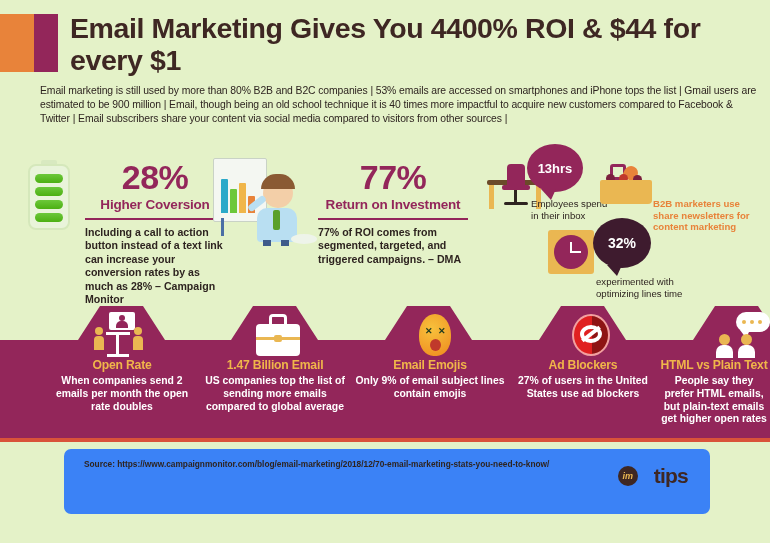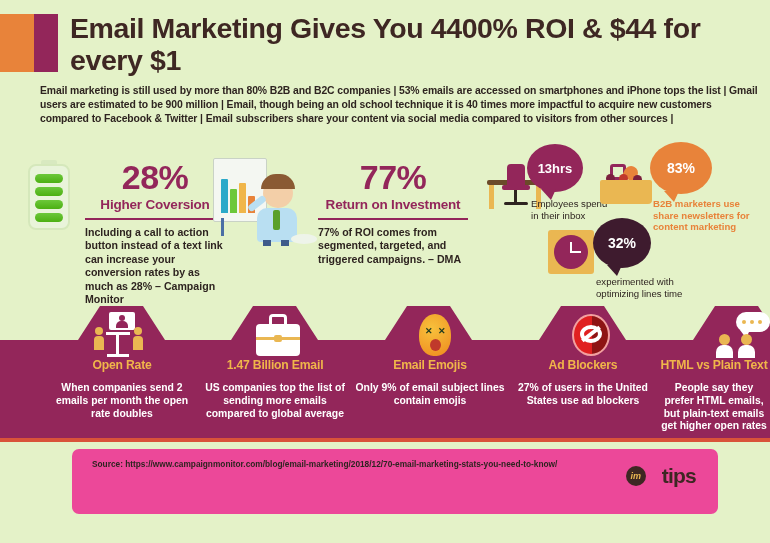"Email marketing is still used" .subtitle { font-weight: bold -> normal }
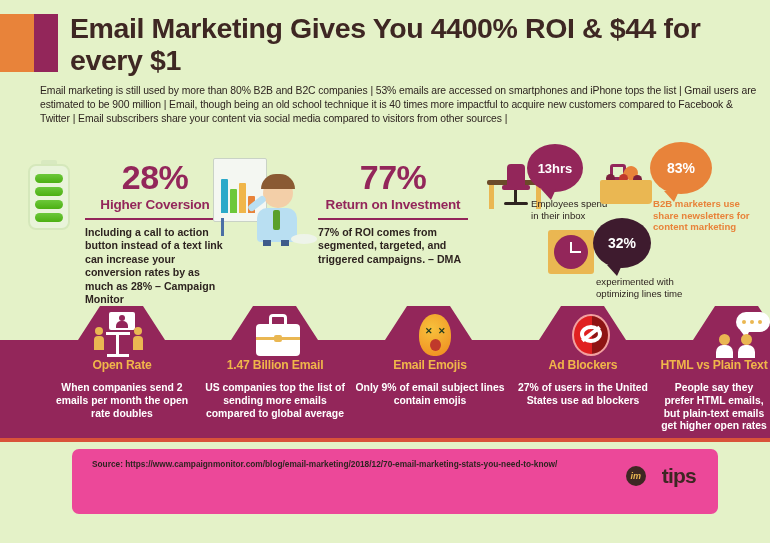"83%" div.bubble { html: <div> <span>83%</span> </div> -> none }
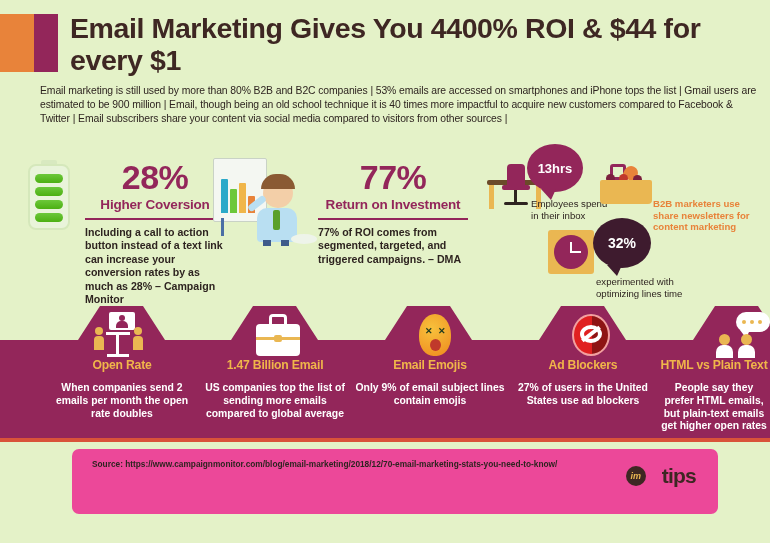"When companies send 2 emails" .col-body { margin-top: 10px -> 3px }
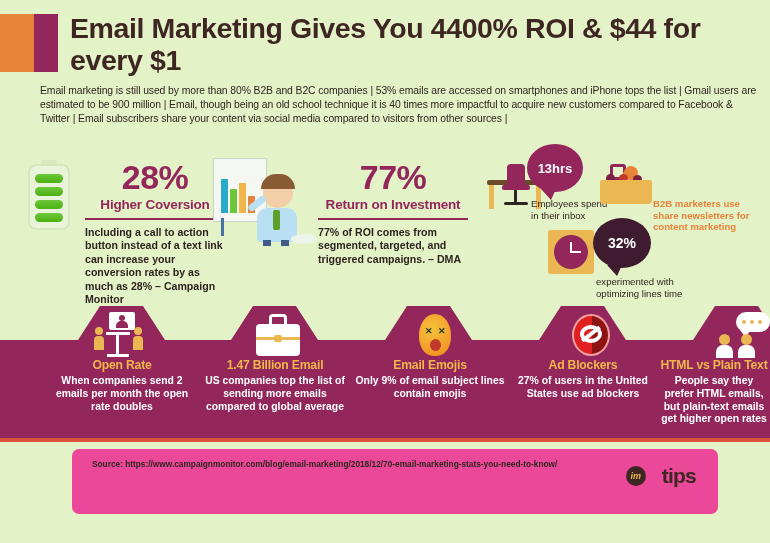"Source:" .footer { background: #ec4899 -> #3b82f6; left: 72px -> 64px }
